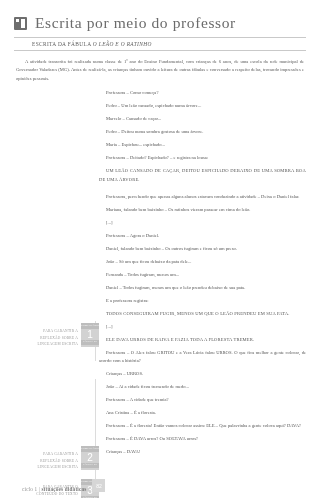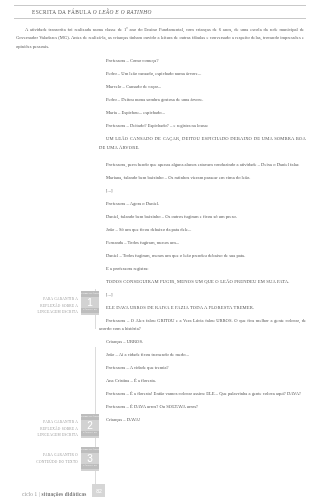"Escrita por meio do professor" div.header { html: none -> <div> <span></span> <span>Escrita por meio do professor</span> </div> }
